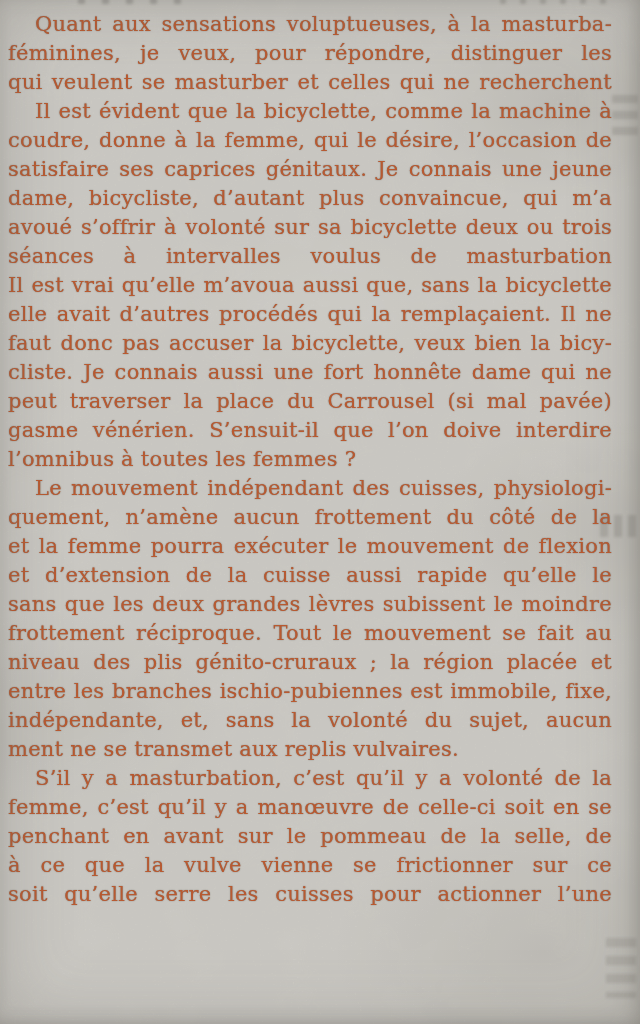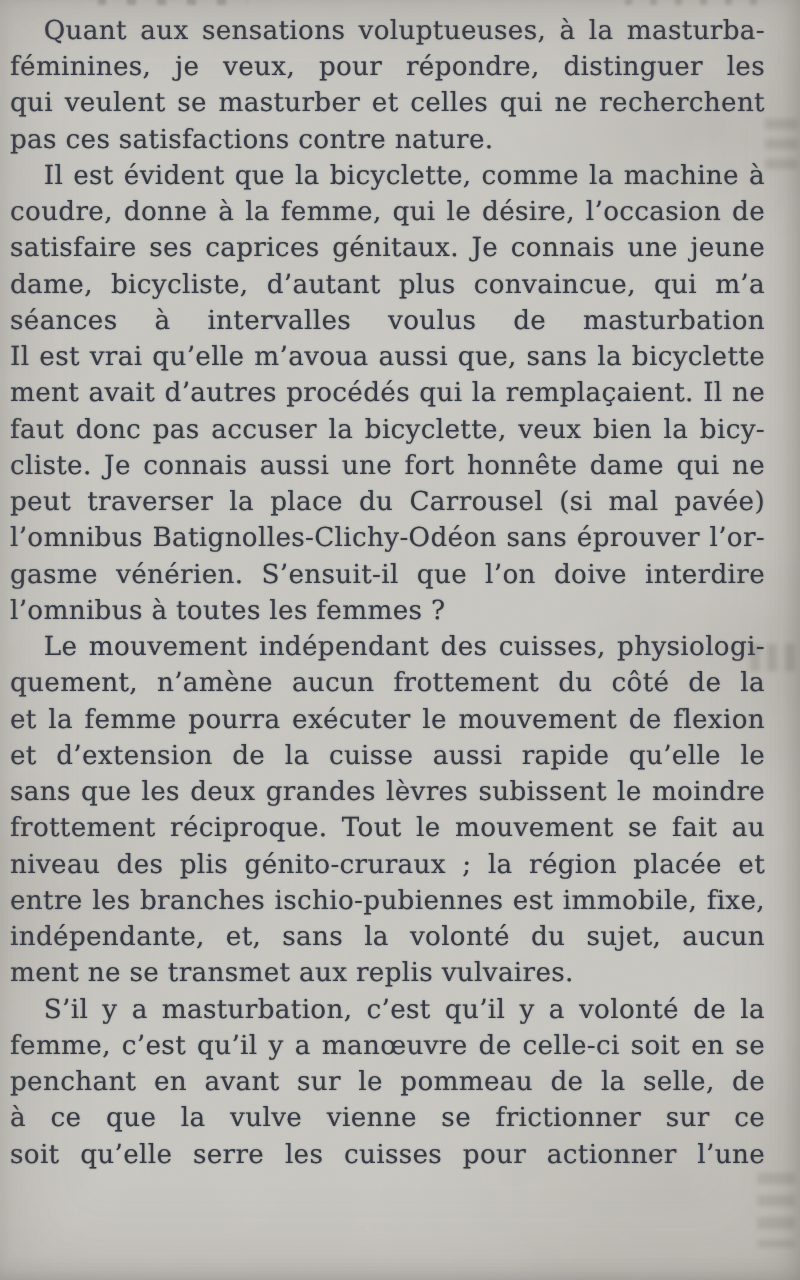"Quant aux sensations voluptueuses, à" .page { color: #0f172a -> #c2410c }
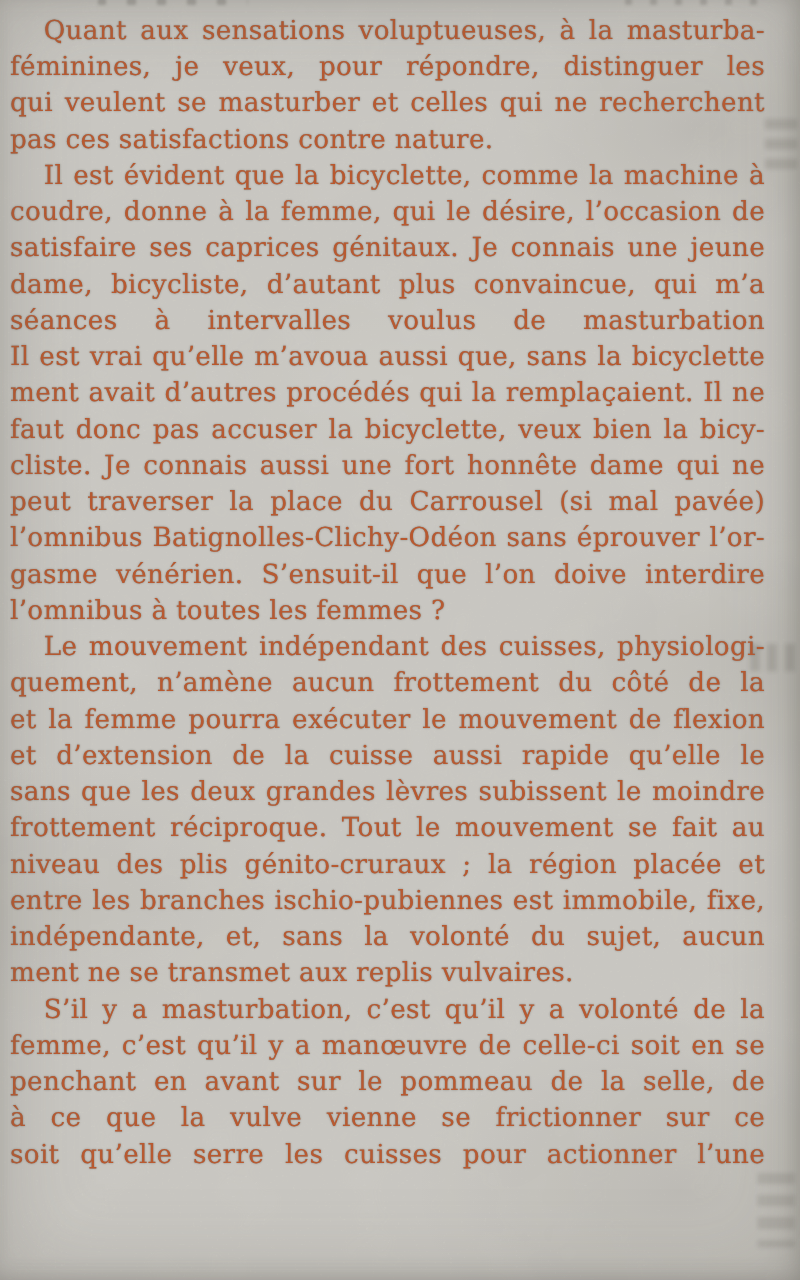"pas ces satisfactions contre nature." div.line { html: <div><span>pas ces satisfactions contre nature.</span></div> -> none }
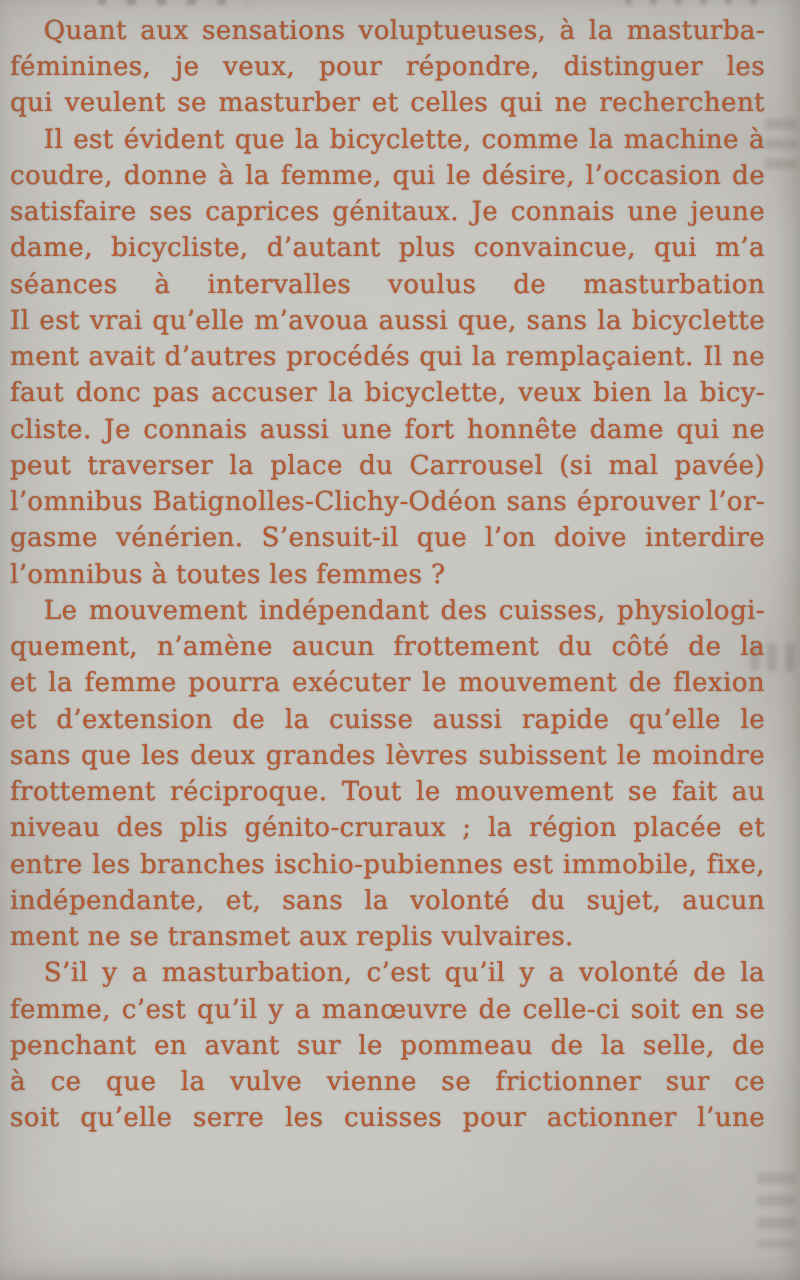"avoué s’offrir à volonté sur" div.line { html: none -> <div><span>avoué s’offrir à volonté sur sa bicyclette deux ou trois</span></div> }
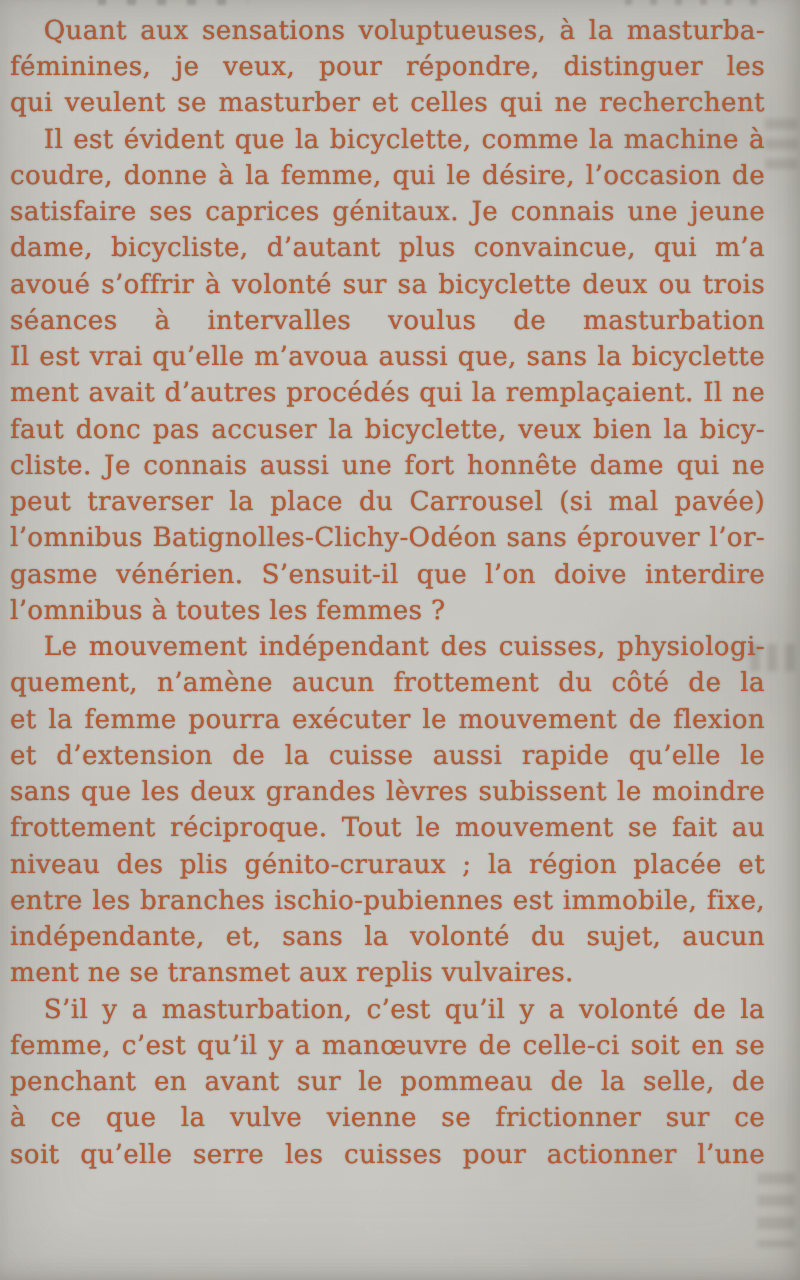"ment avait d’autres procédés qui" span { text: ment -> elle }
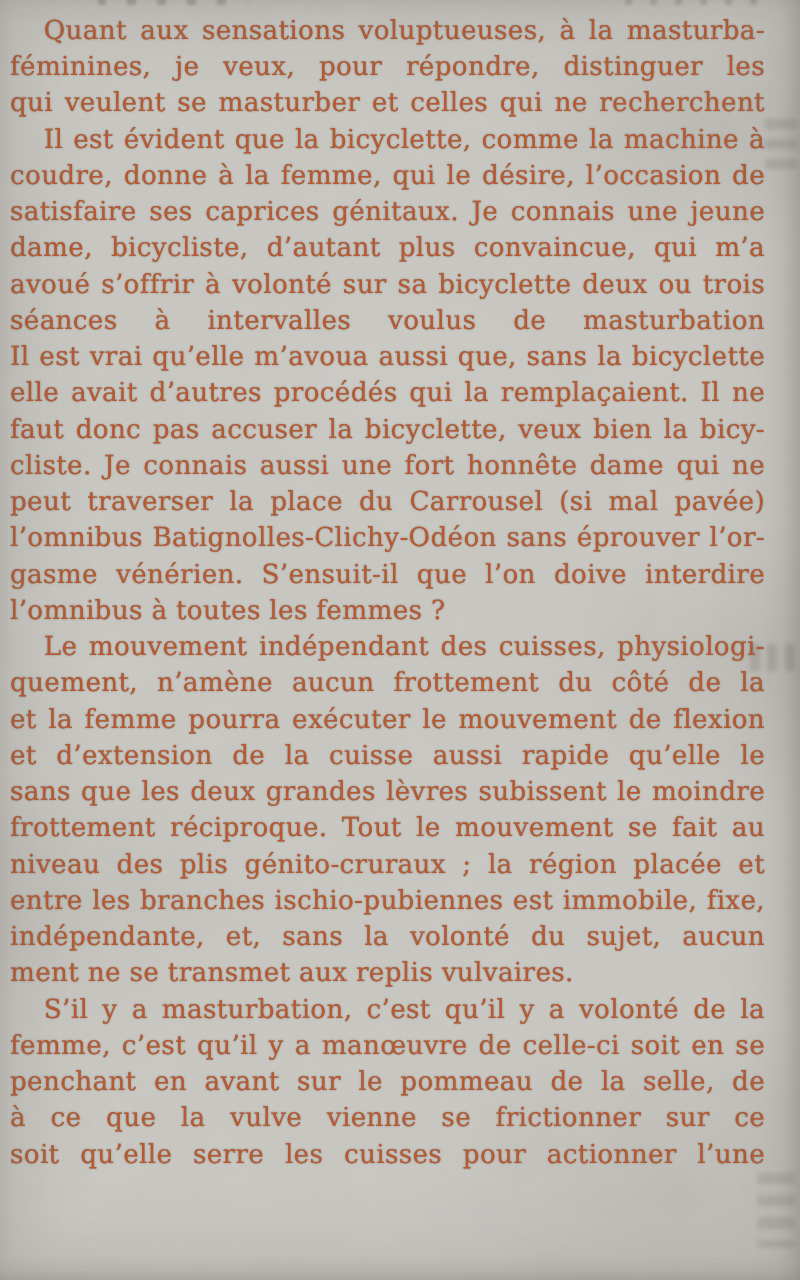"l’omnibus Batignolles-Clichy-Odéon sans" div.line { html: <div><span>l’omnibus Batignolles-Clichy-Odéon sans éprouver l’or-</span></div> -> none }
